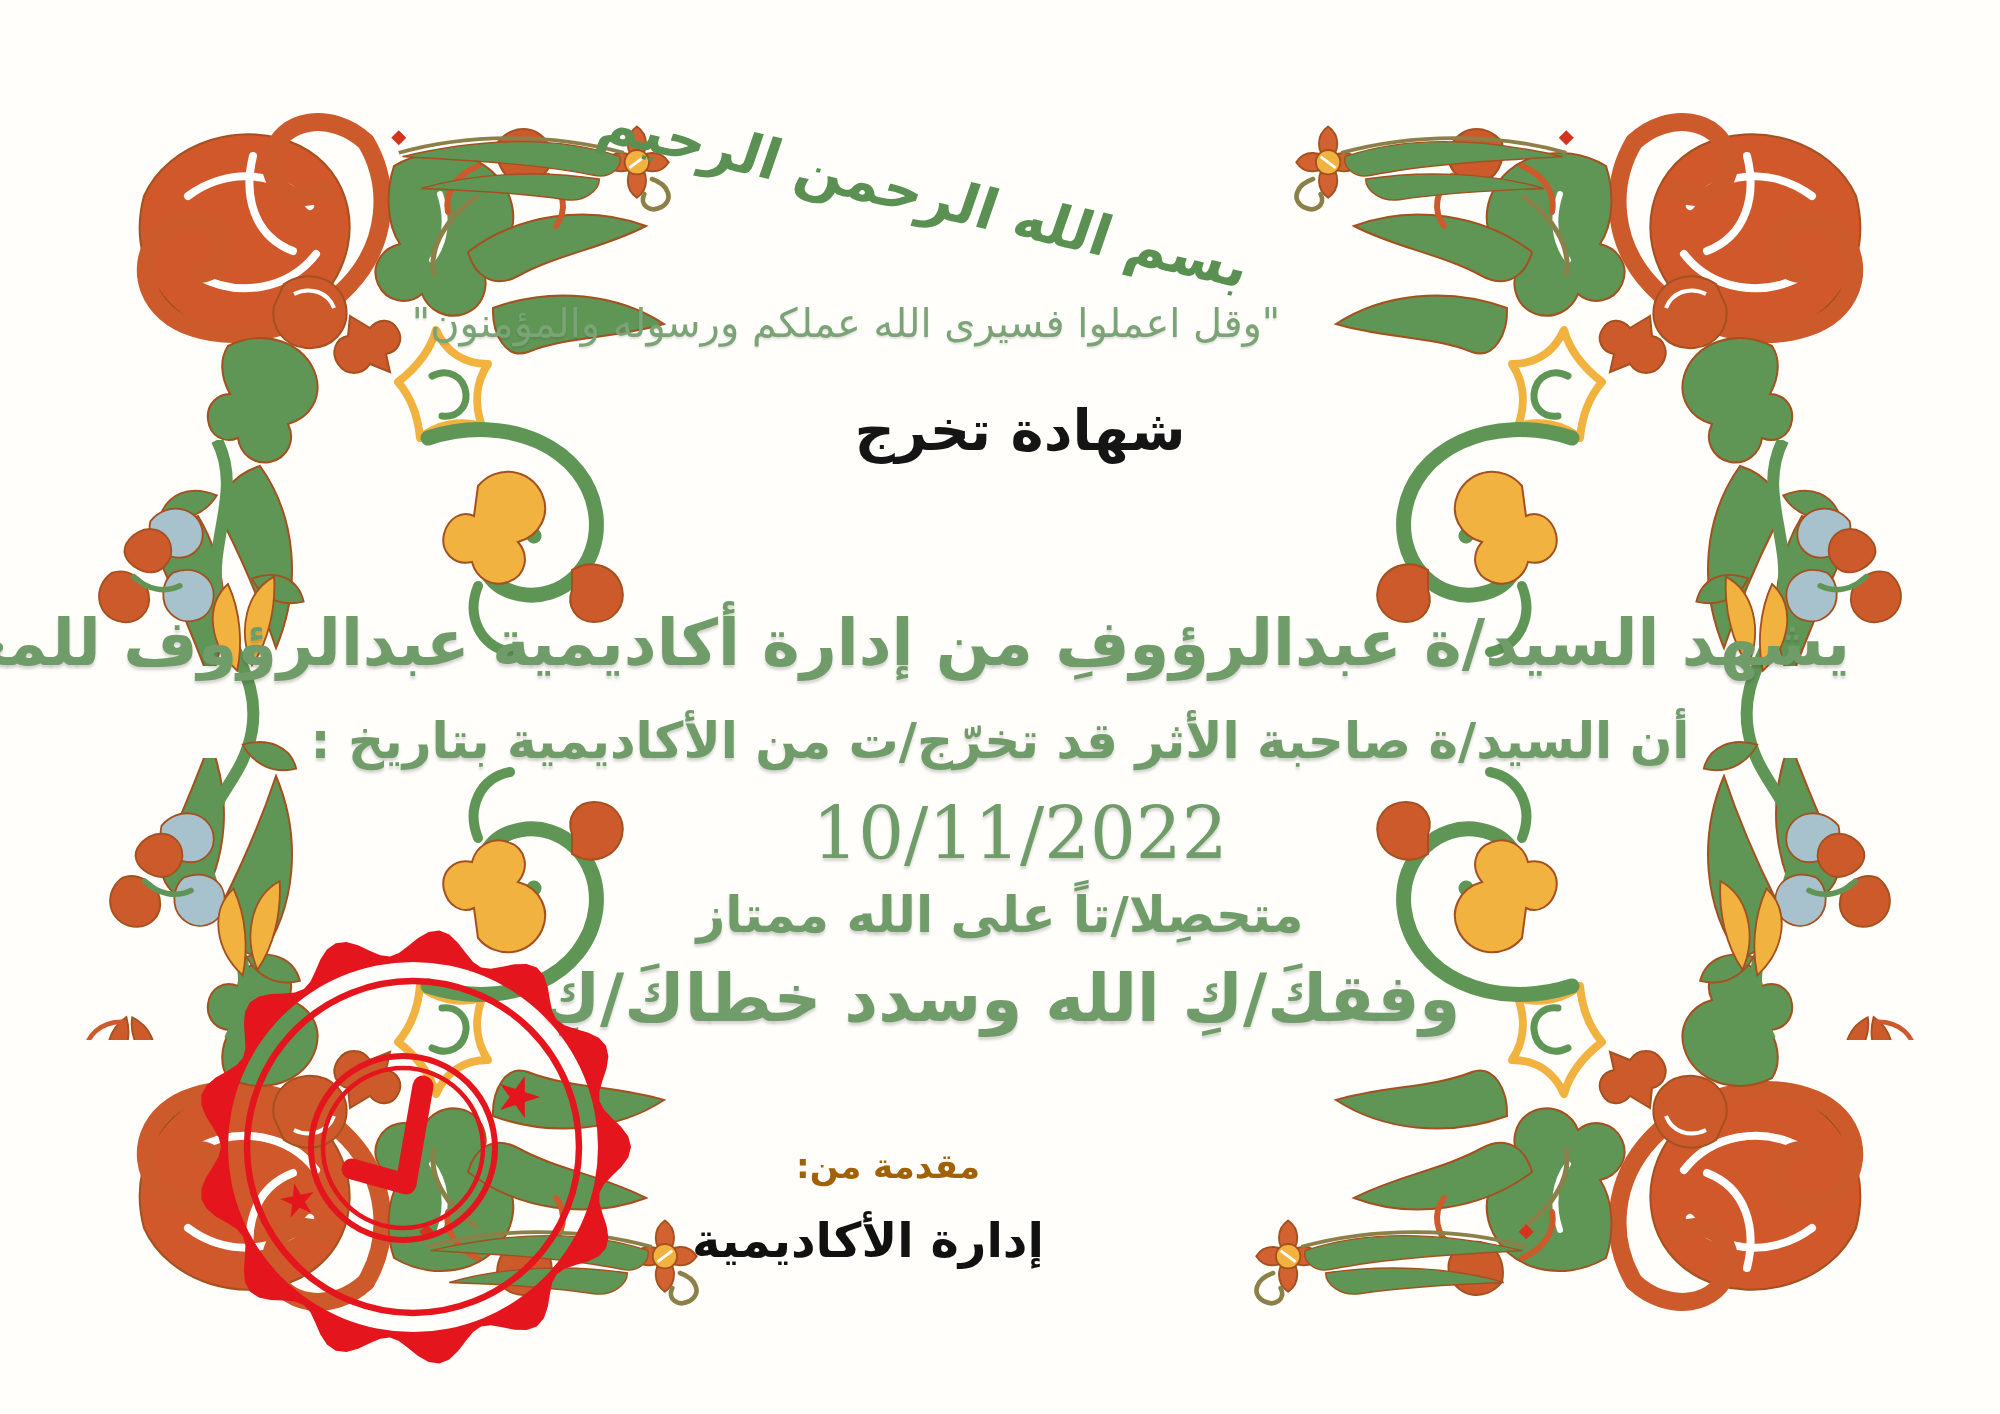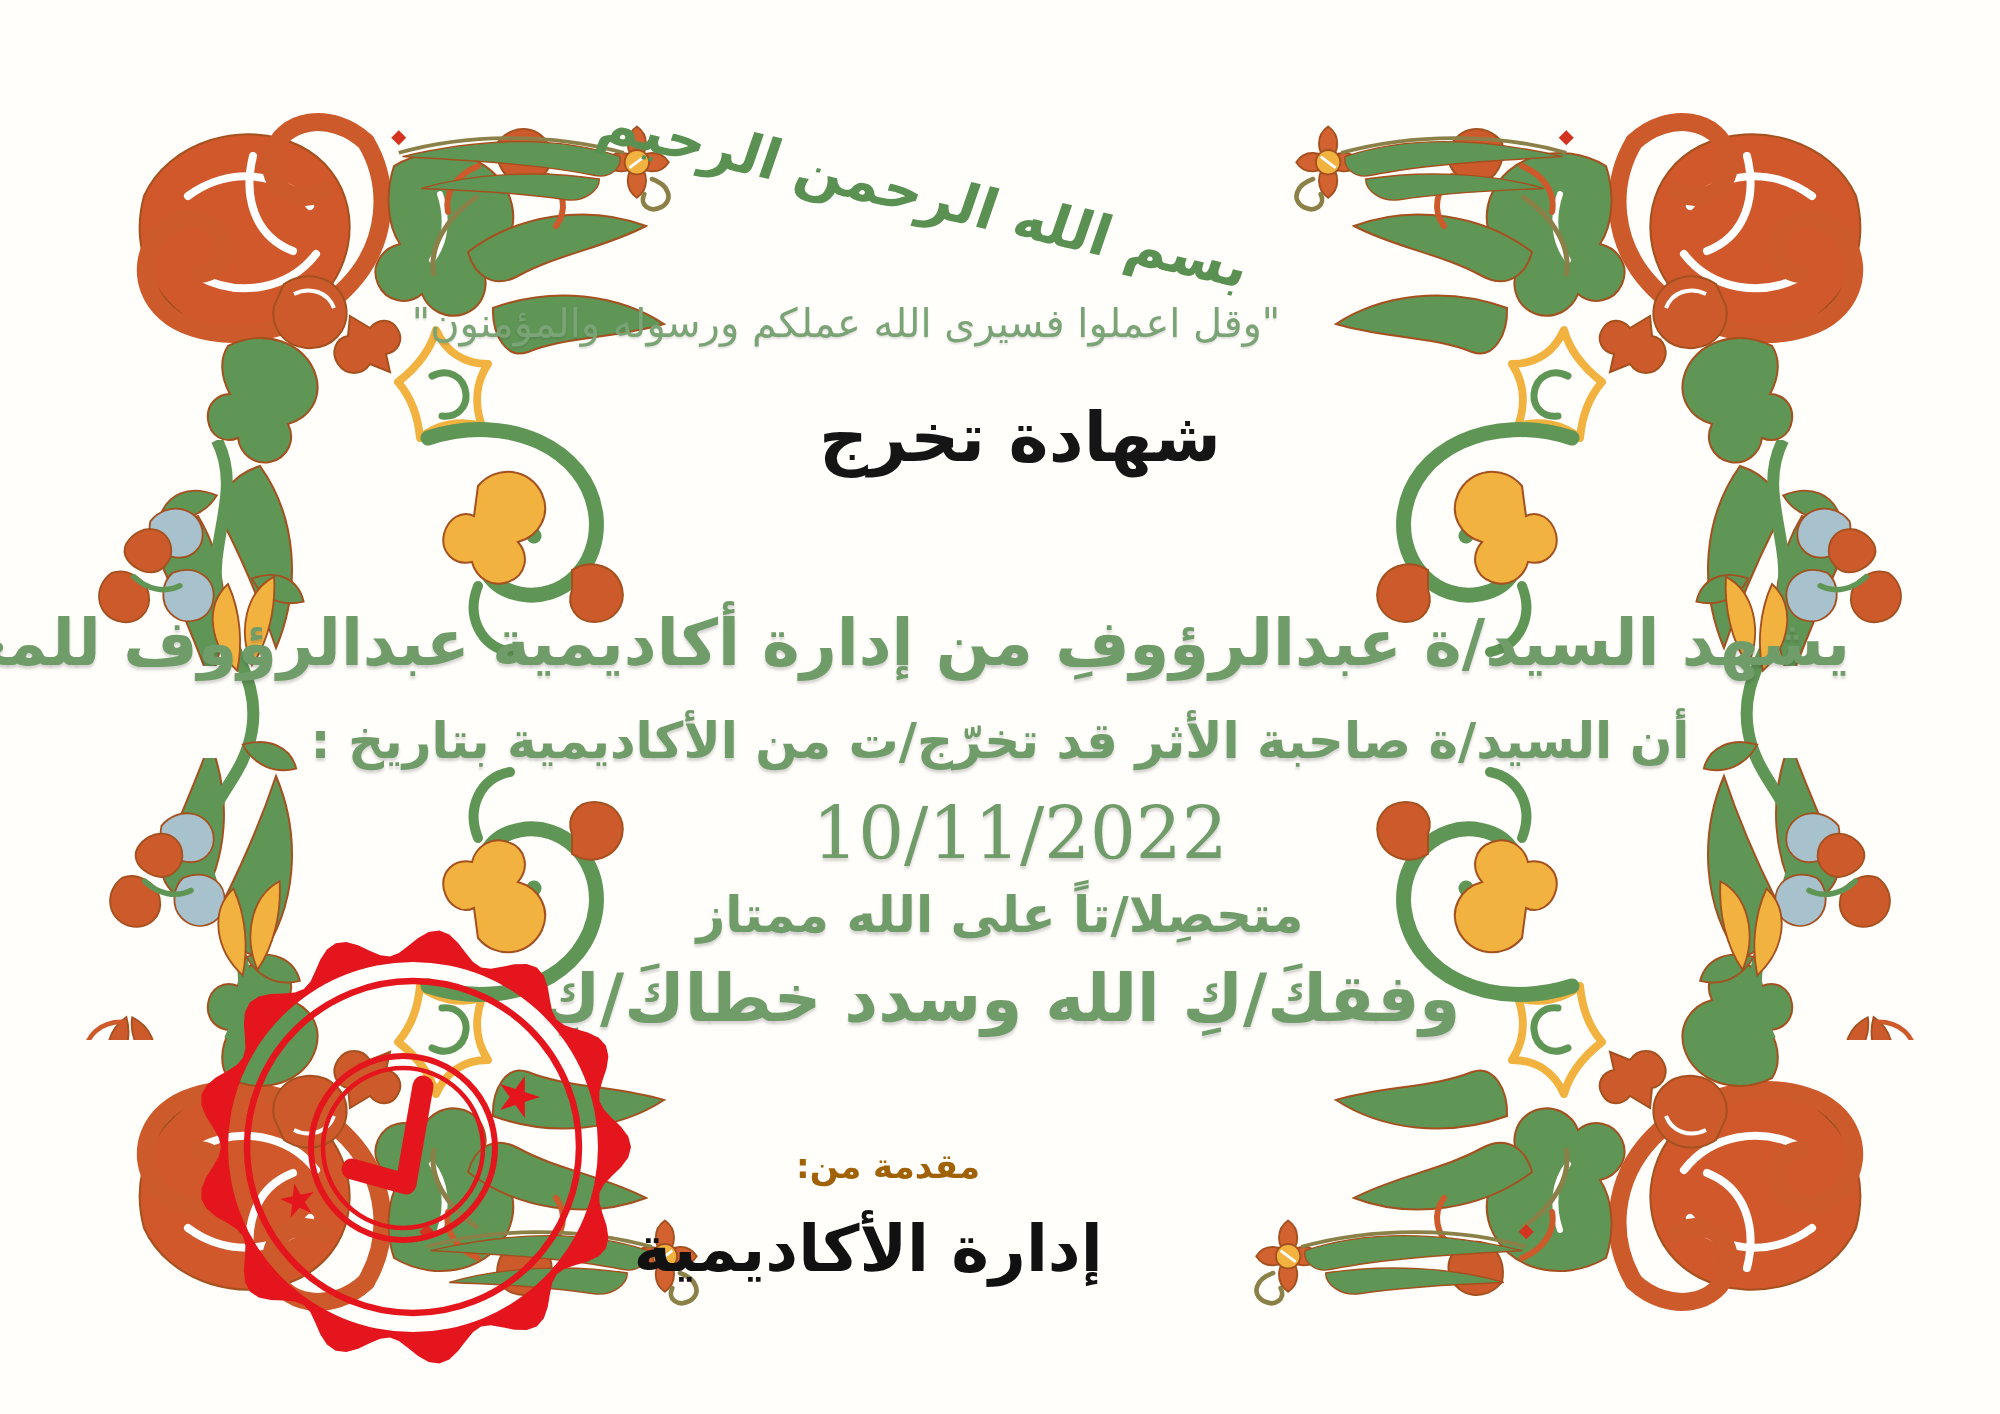"شهادة تخرج" .title { font-size: 68px -> 56px }
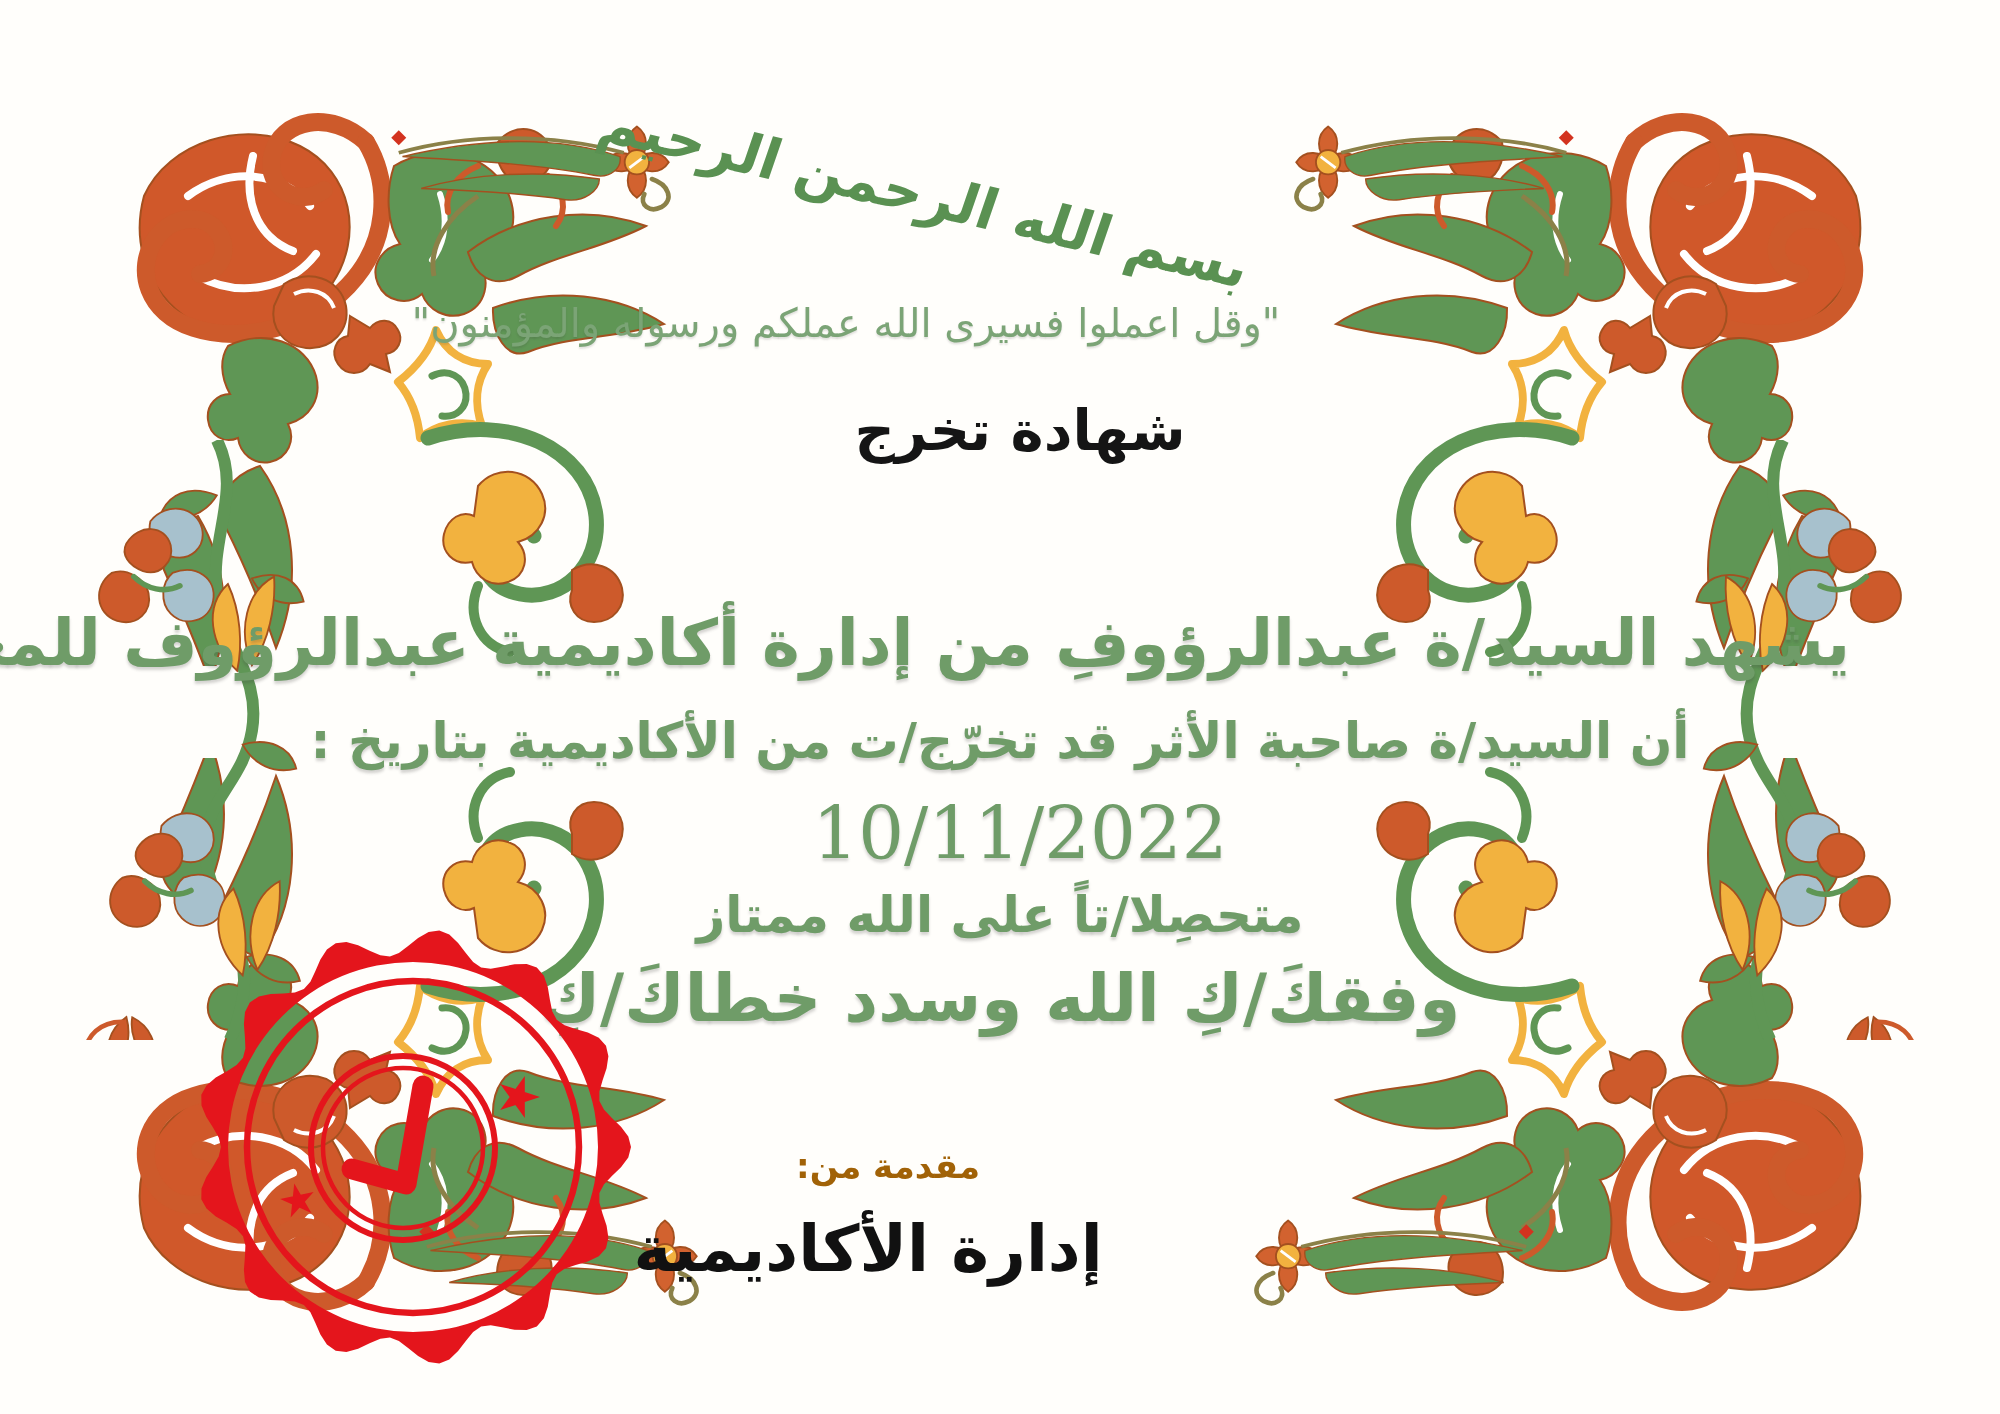"إدارة الأكاديمية" .issuer { font-size: 64px -> 48px }
